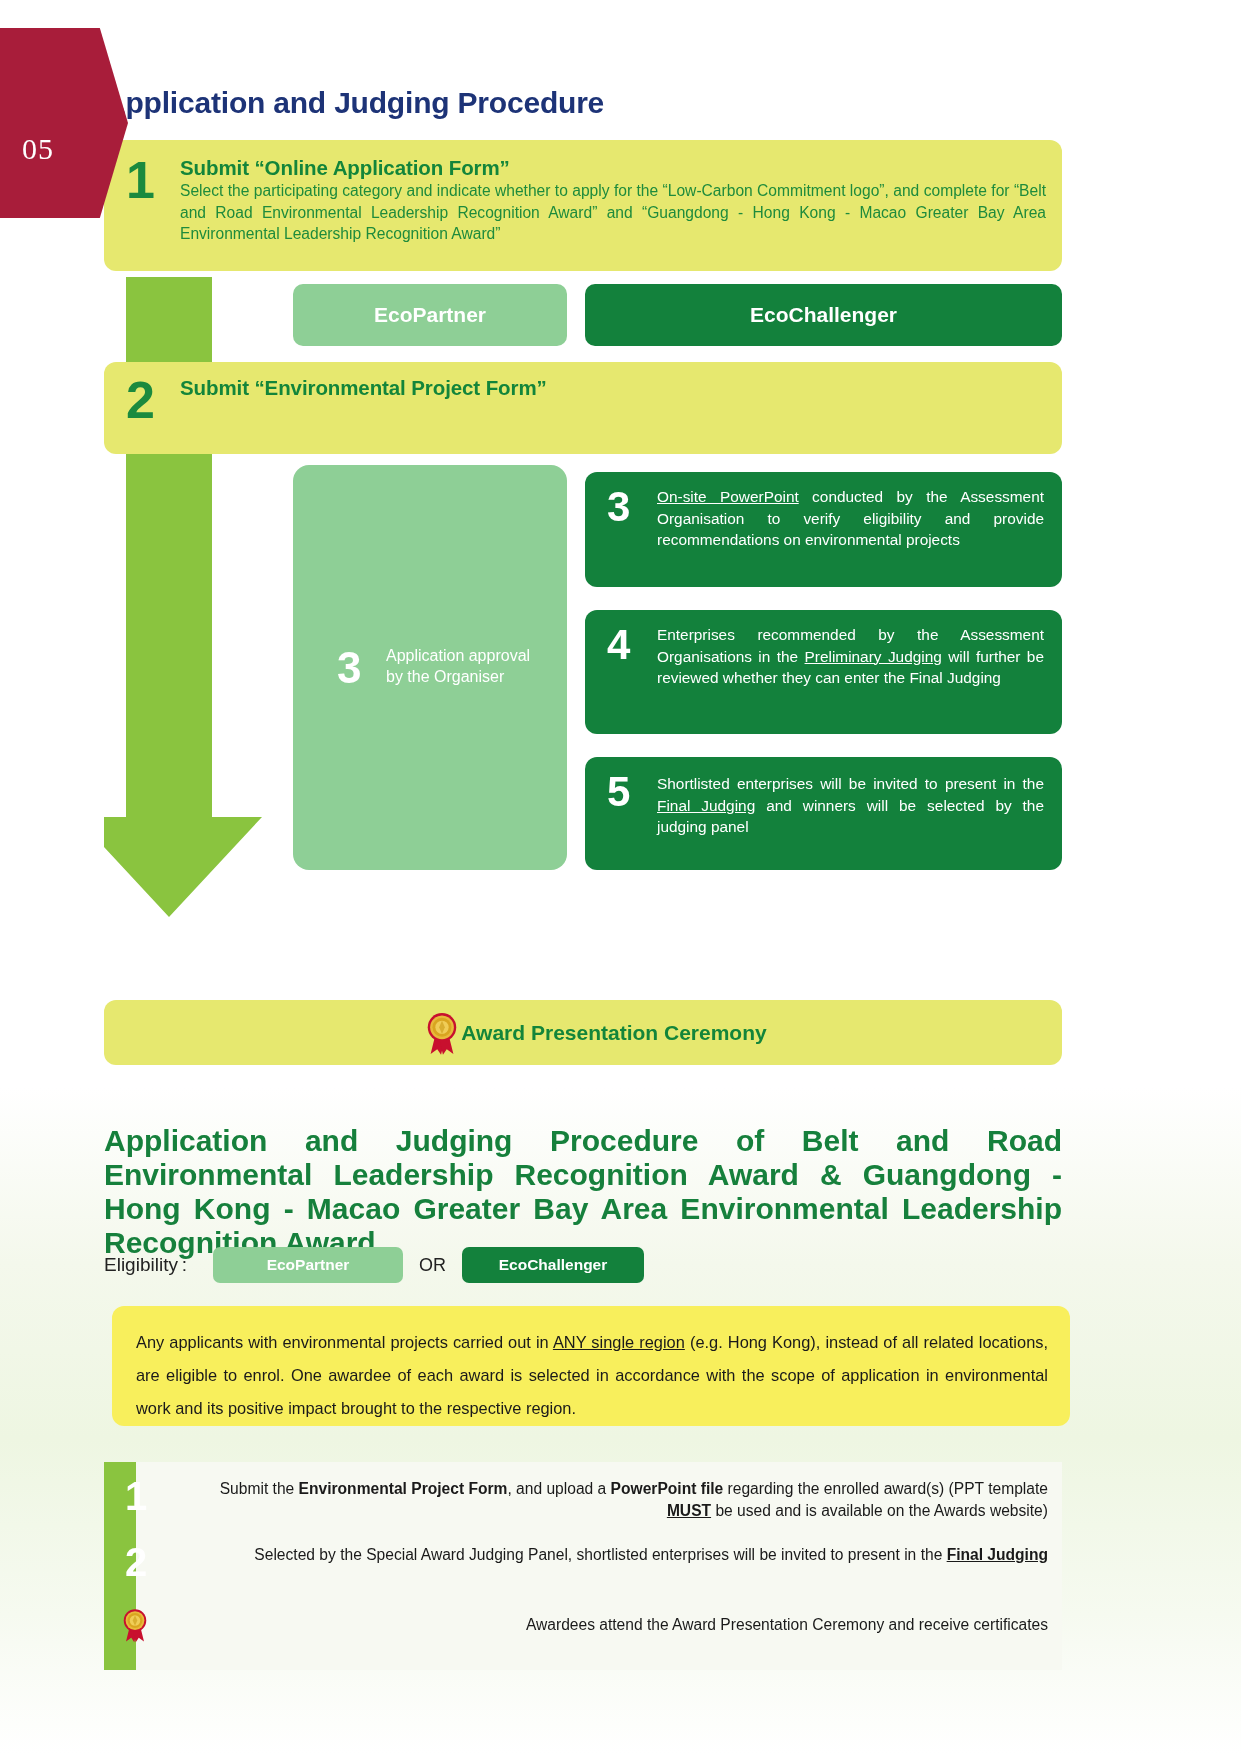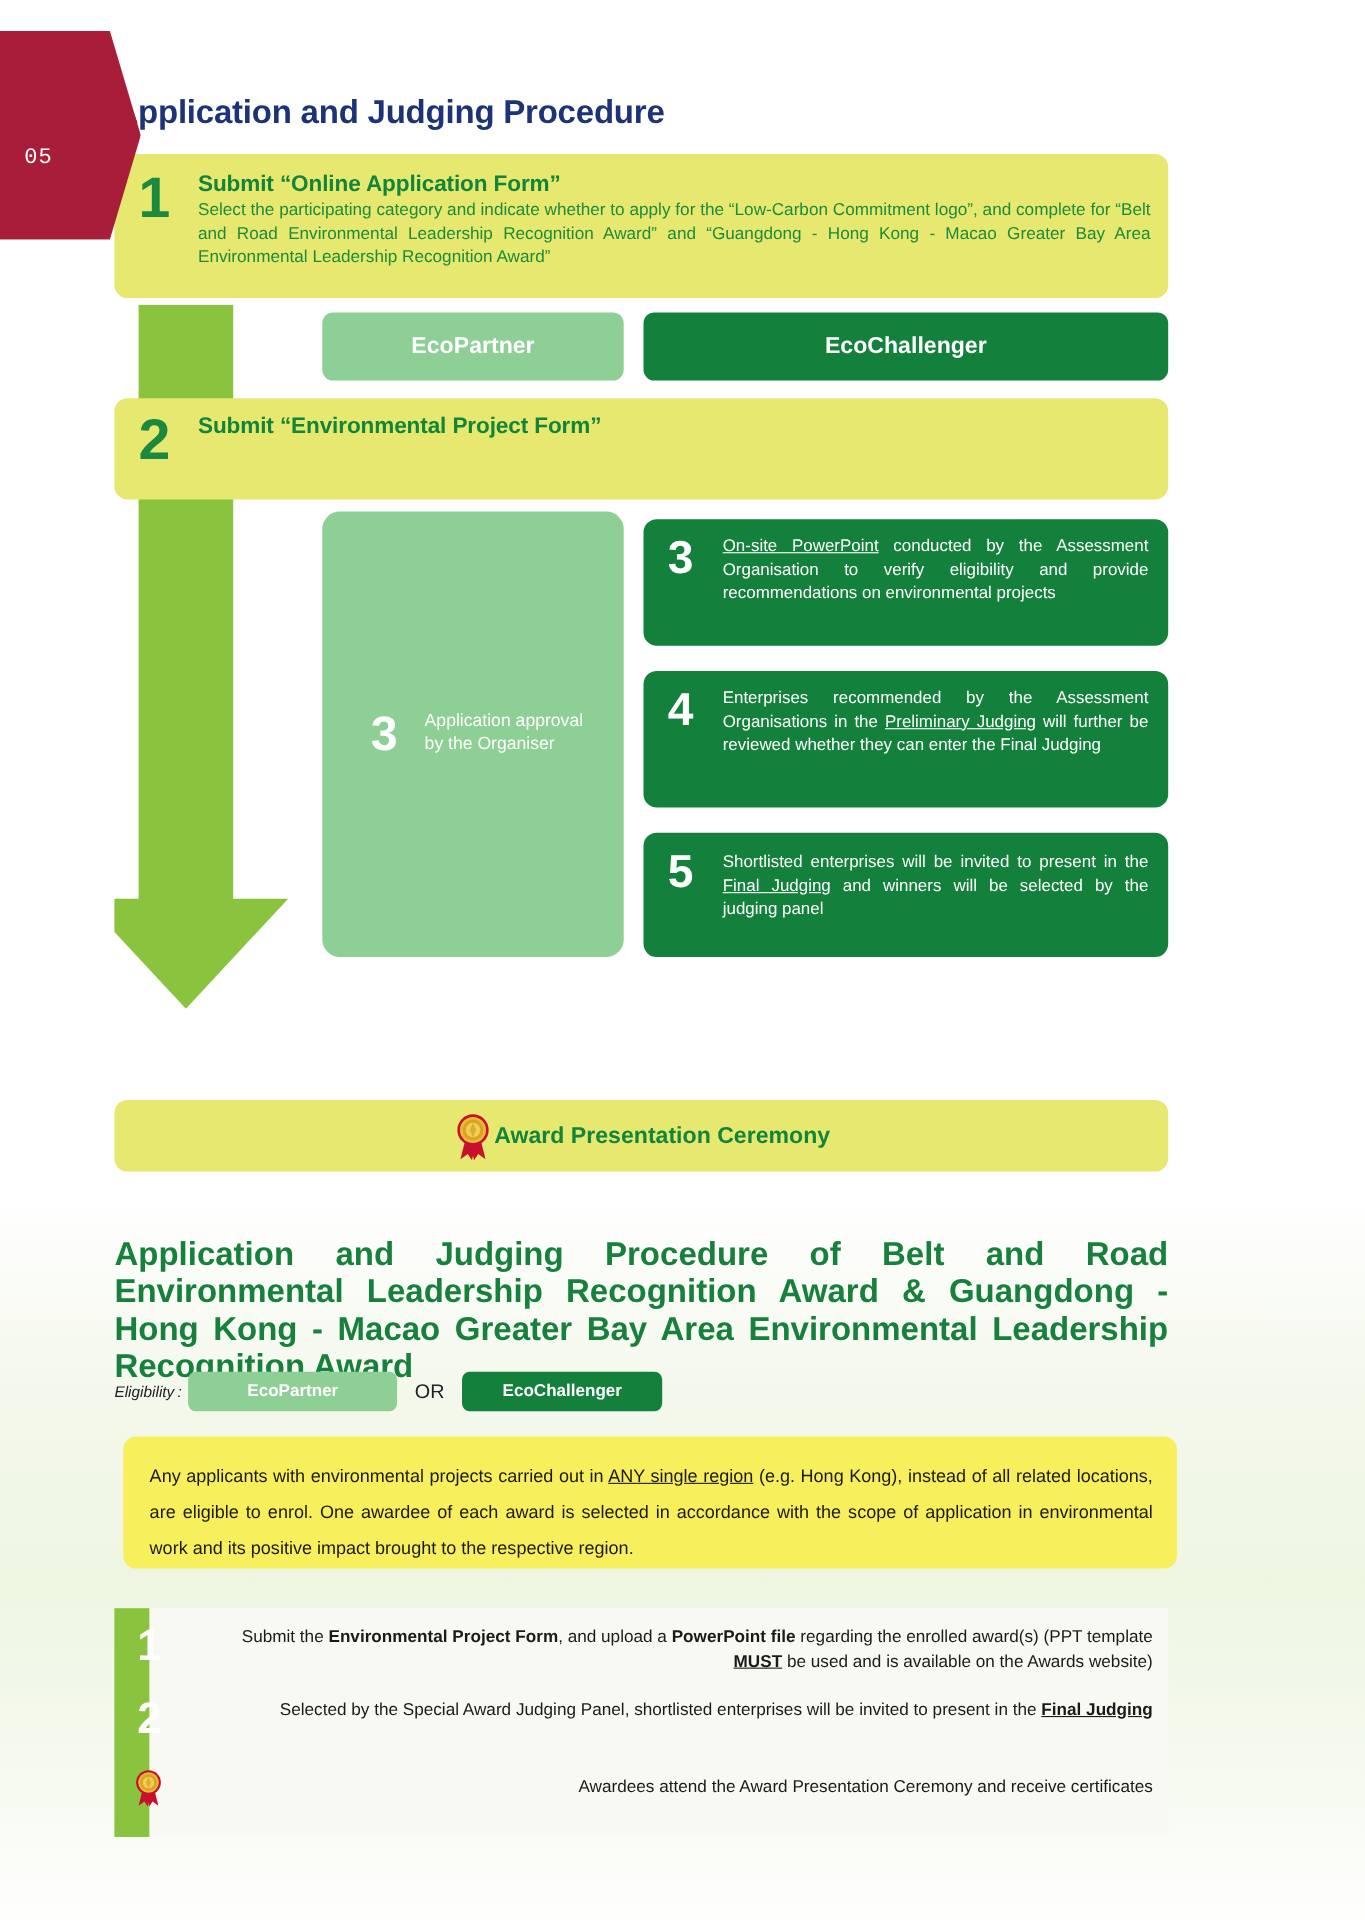"05" .corner-tag .num { font-family: Liberation Mono, monospace -> Liberation Serif, serif; font-size: 20px -> 30px }
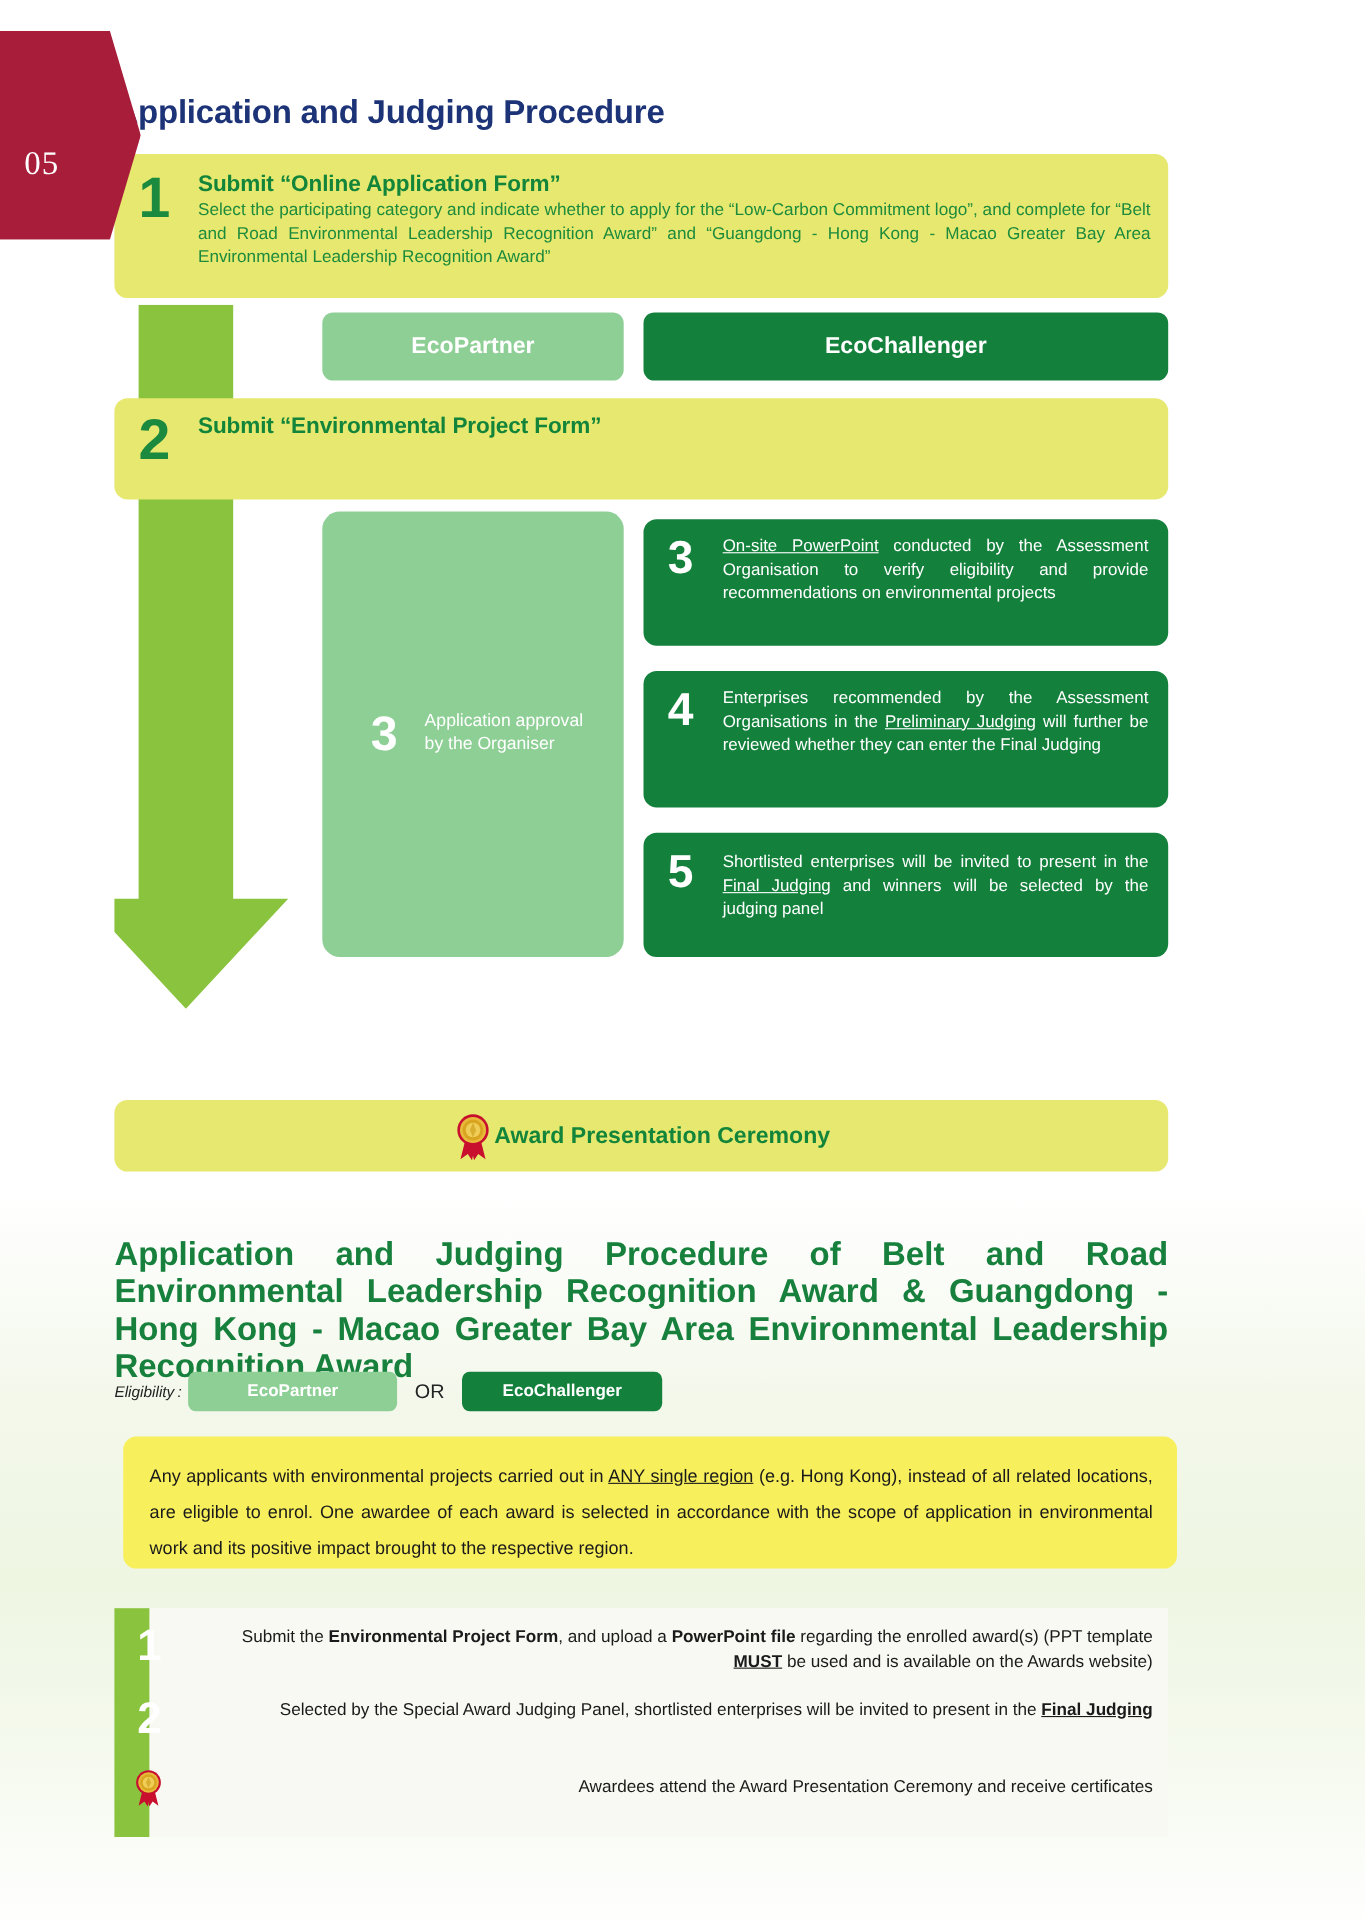"Award Presentation Ceremony" #ceremony .inner { left: 0 -> 12px }
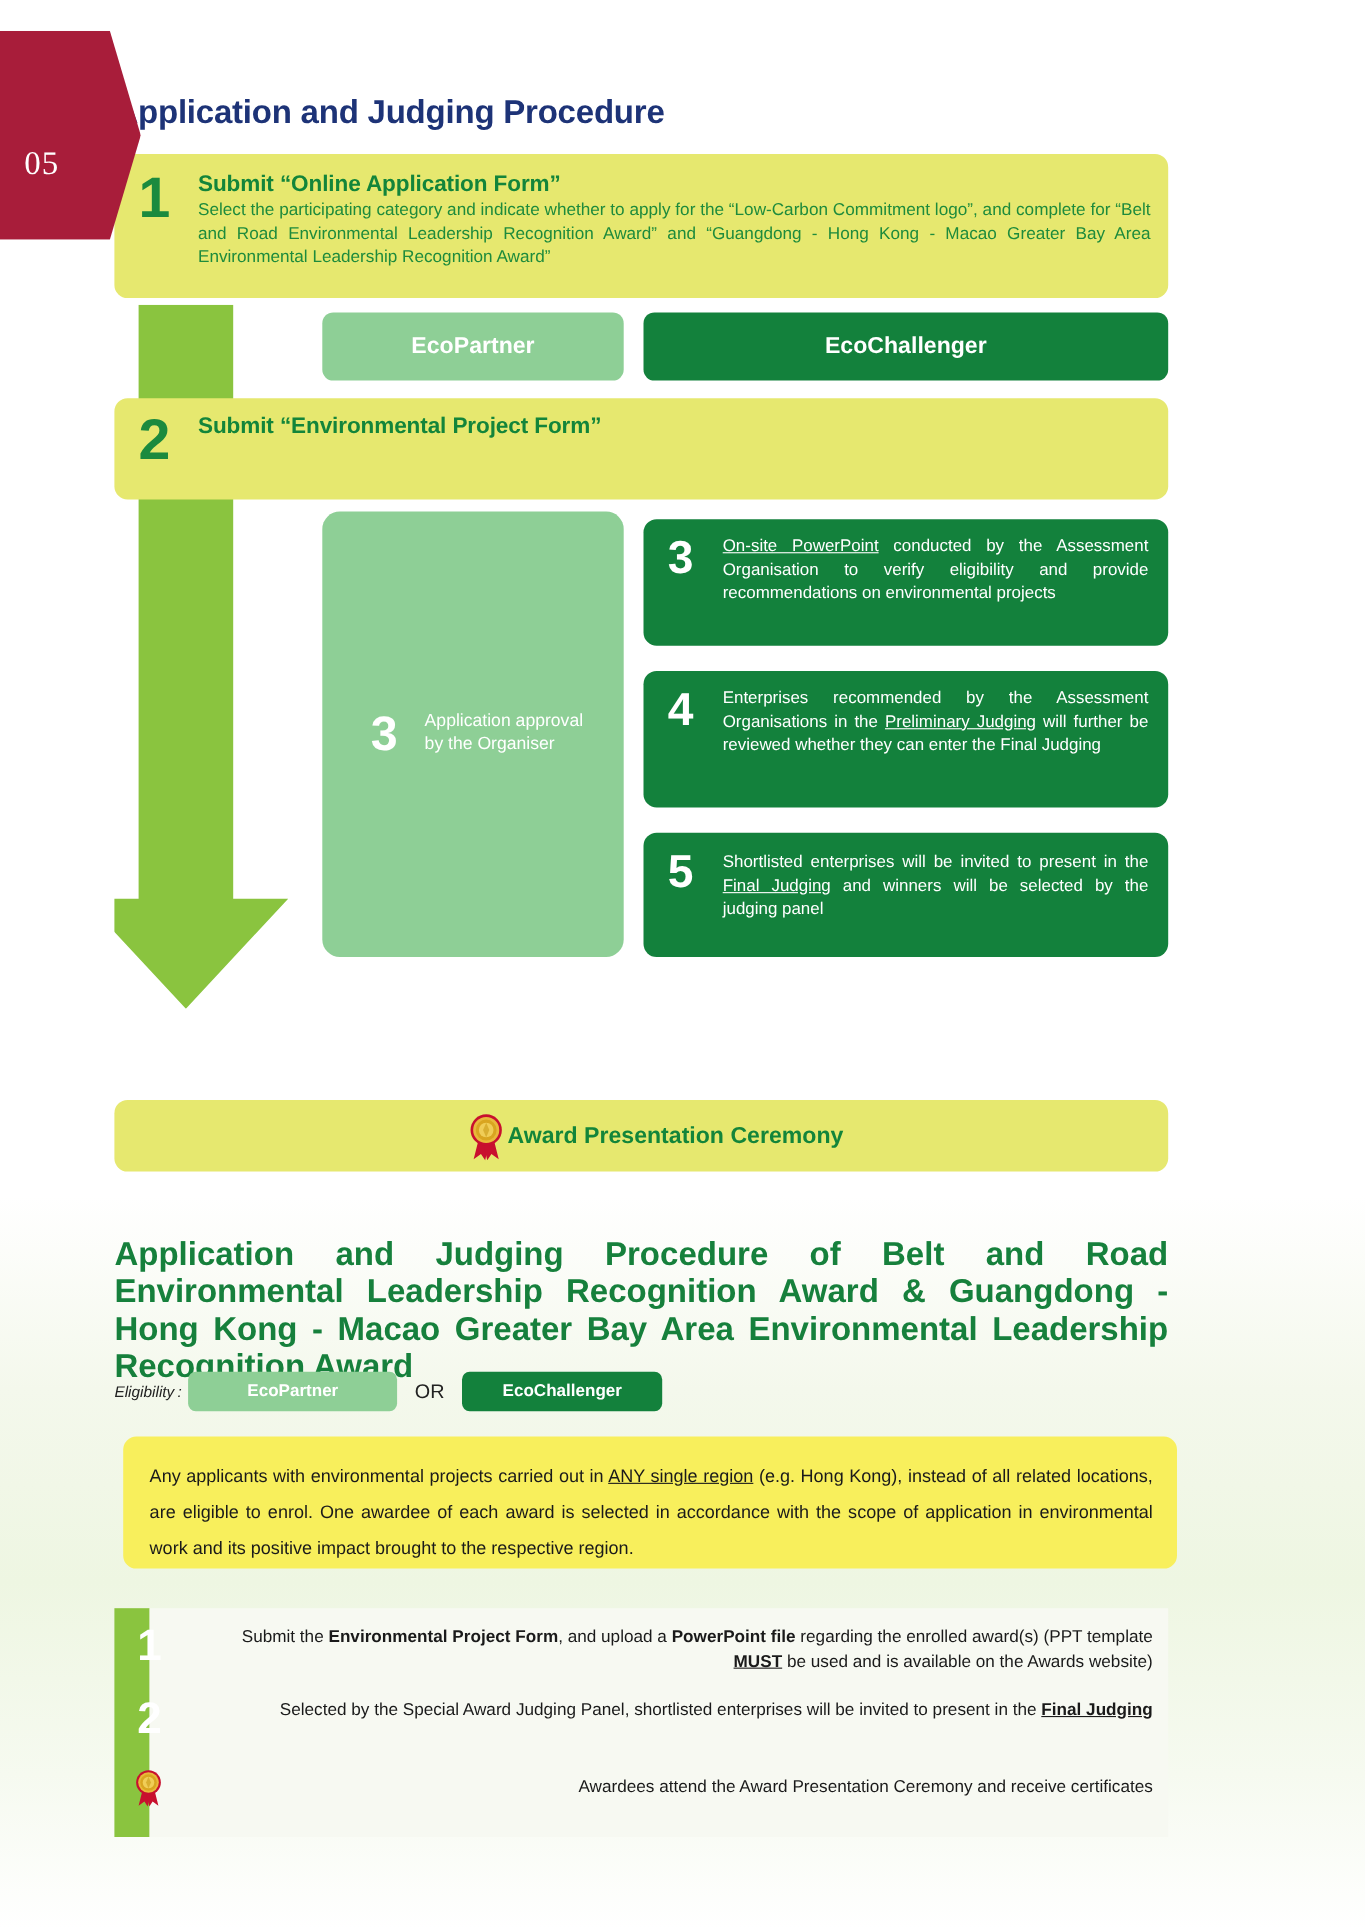"Eligibility :" #eligibility-row .elig-label { font-size: 14px -> 19px; font-style: italic -> none; margin-right: 6px -> 26px }
